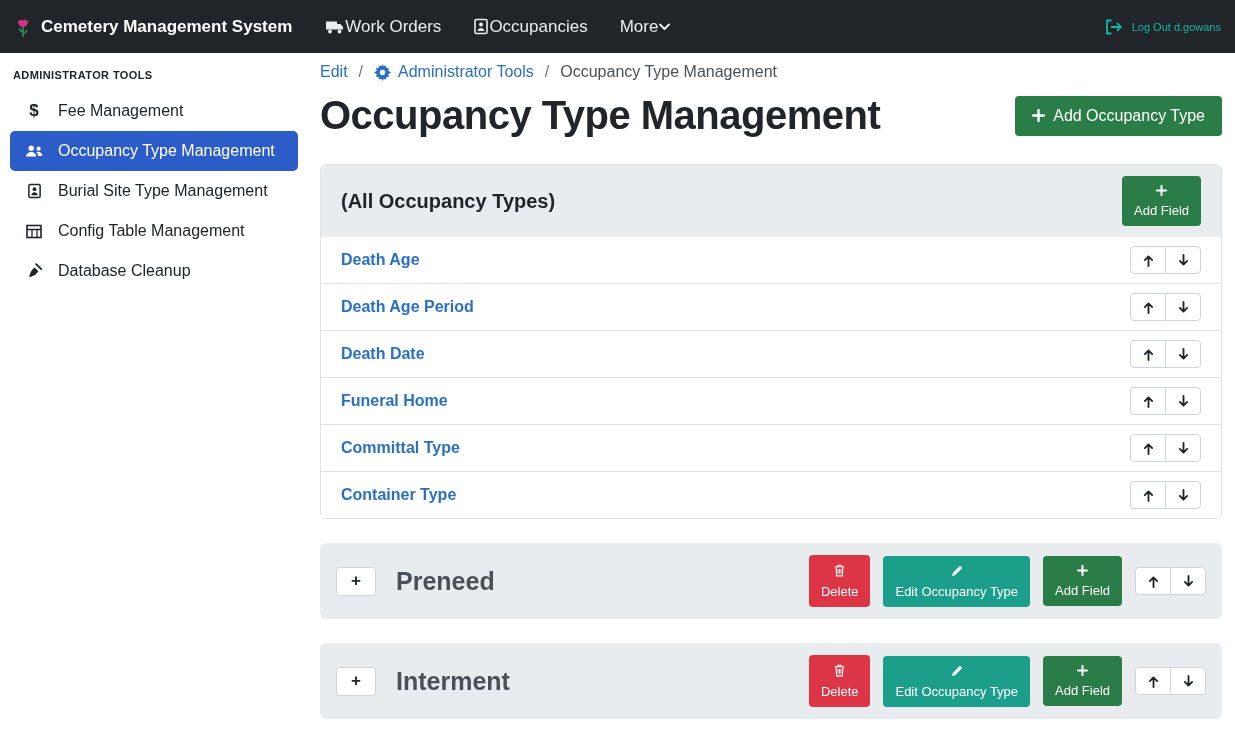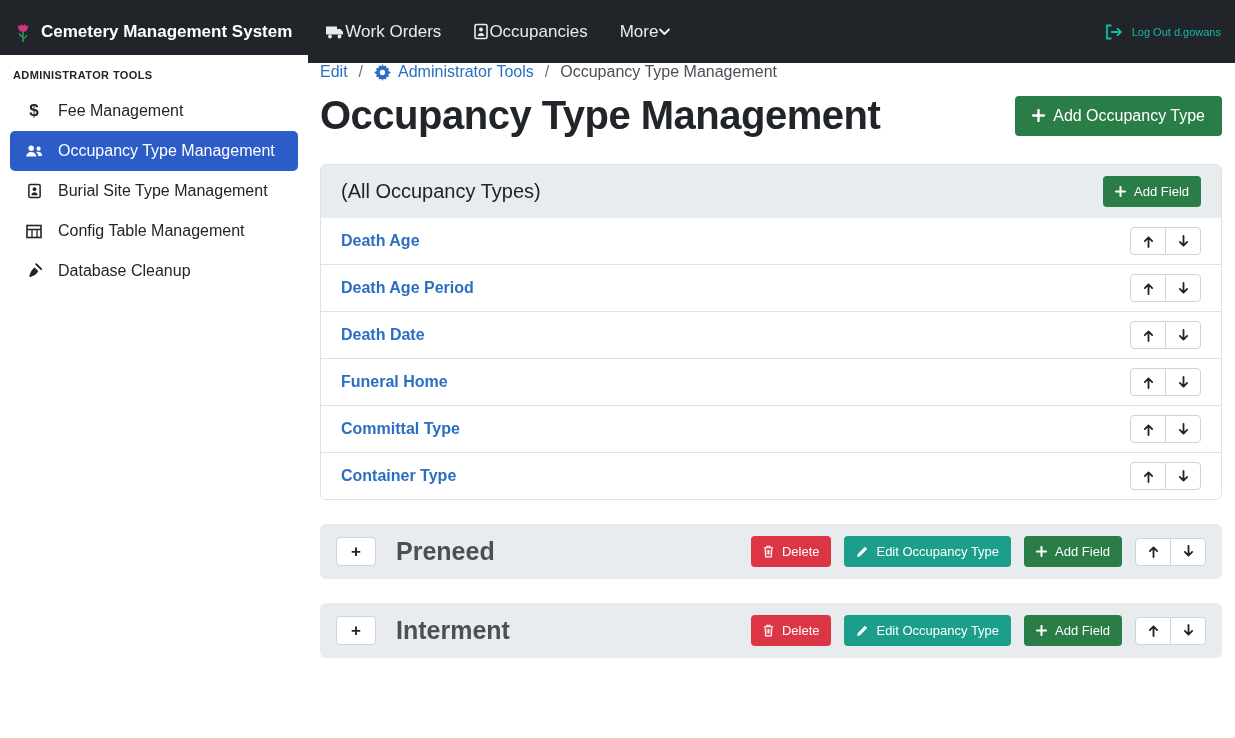"Cemetery Management System" .navbar { height: 63px -> 53px }
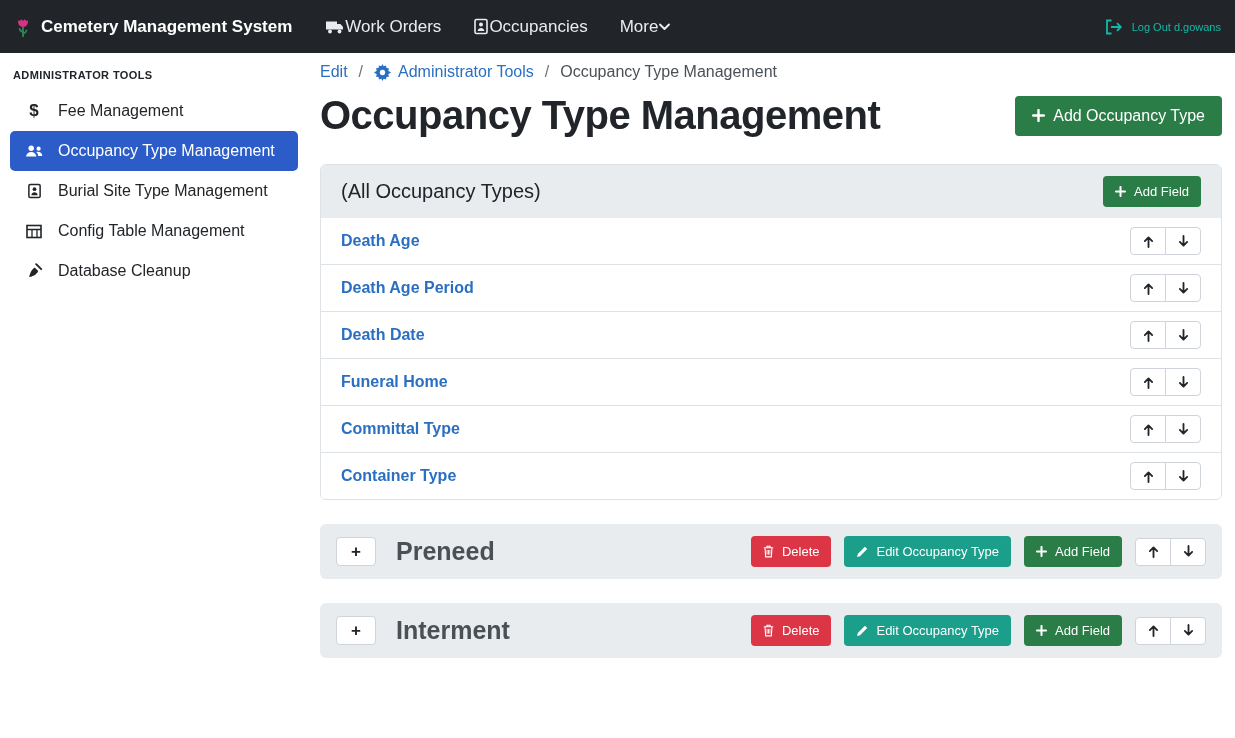"(All Occupancy Types)" .card-title { font-weight: 400 -> 700 }
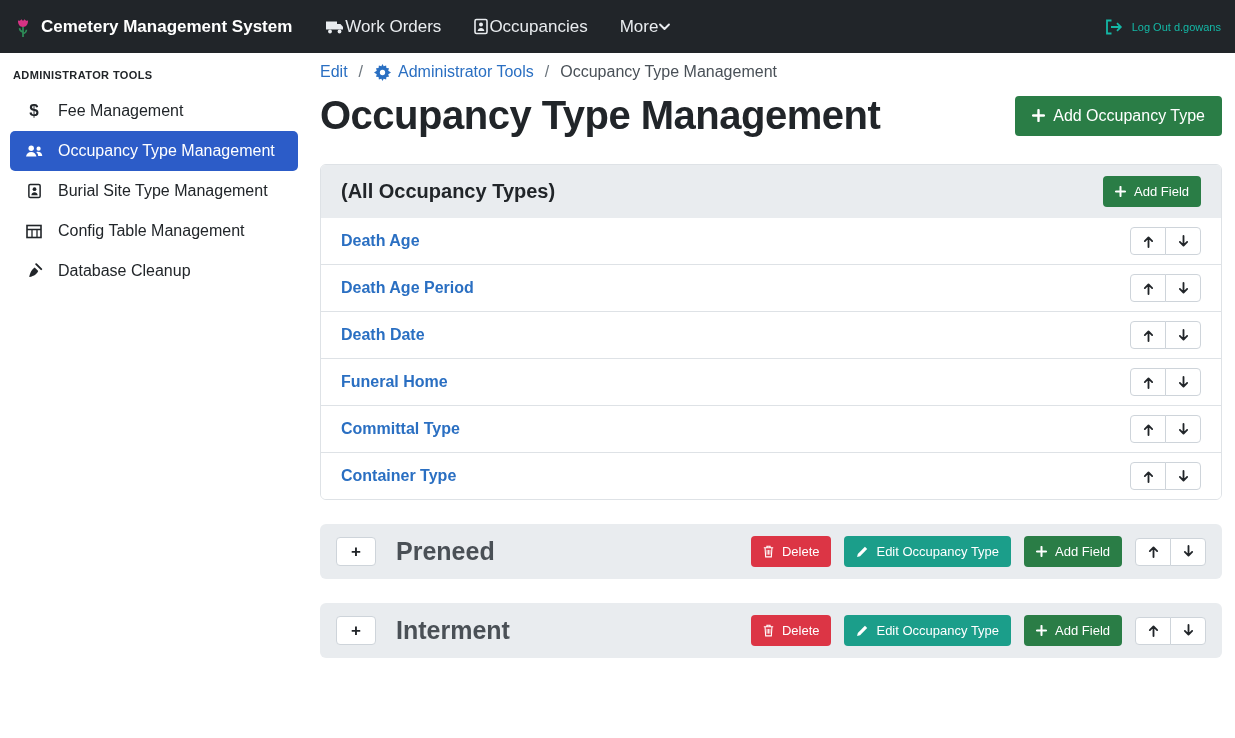"Add Field" .btn-sm { flex-direction: none -> column }
